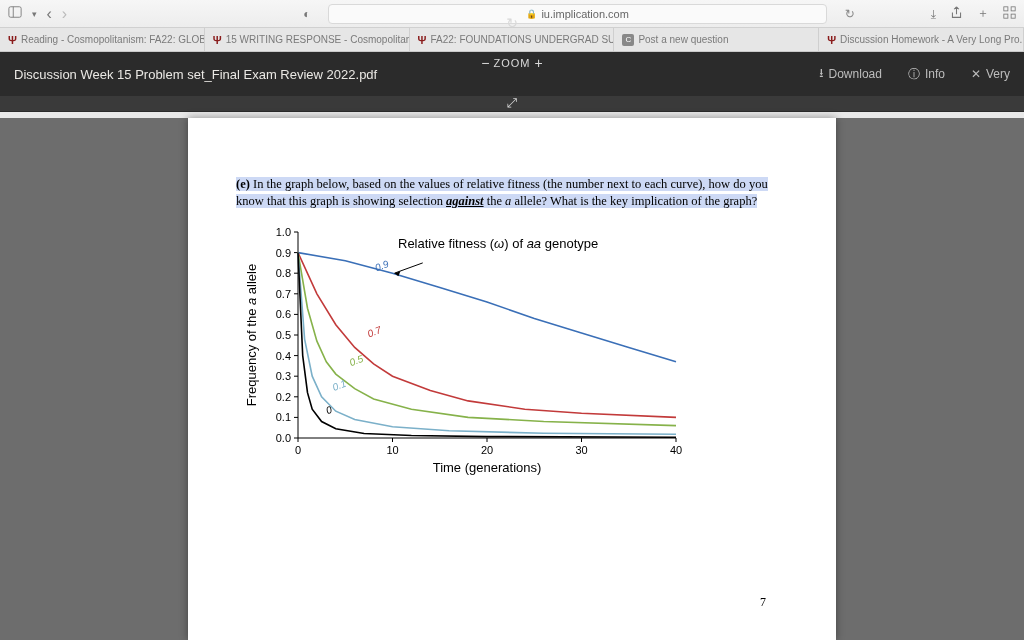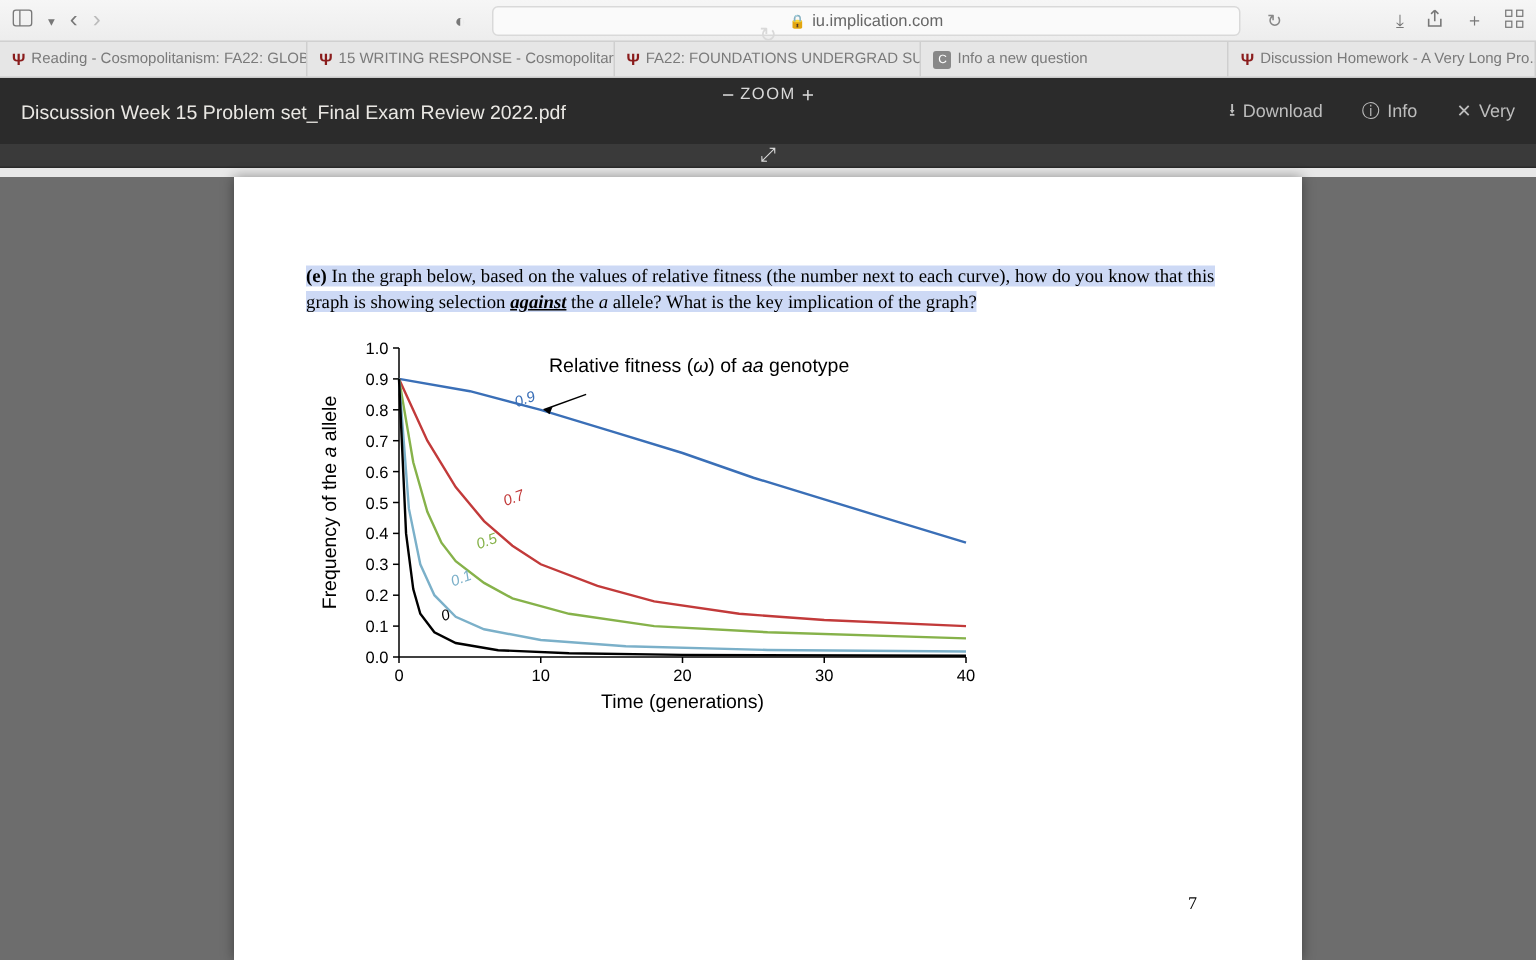"Info a new question" span { text: Info -> Post }
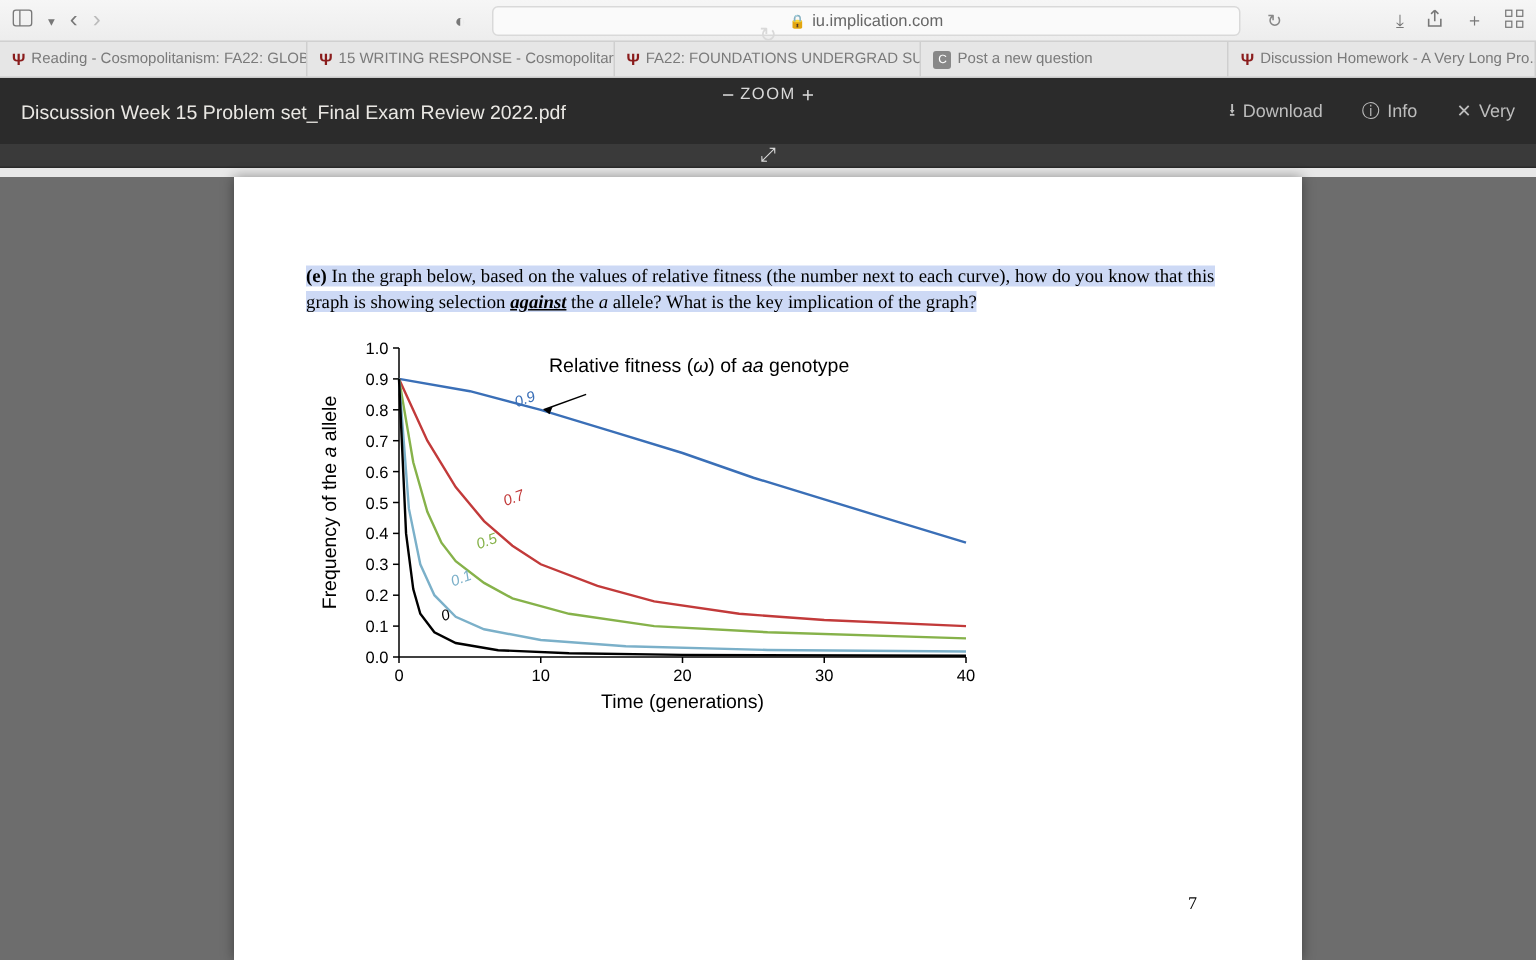"(e) In the graph below," .paper { width: 712px -> 648px }
